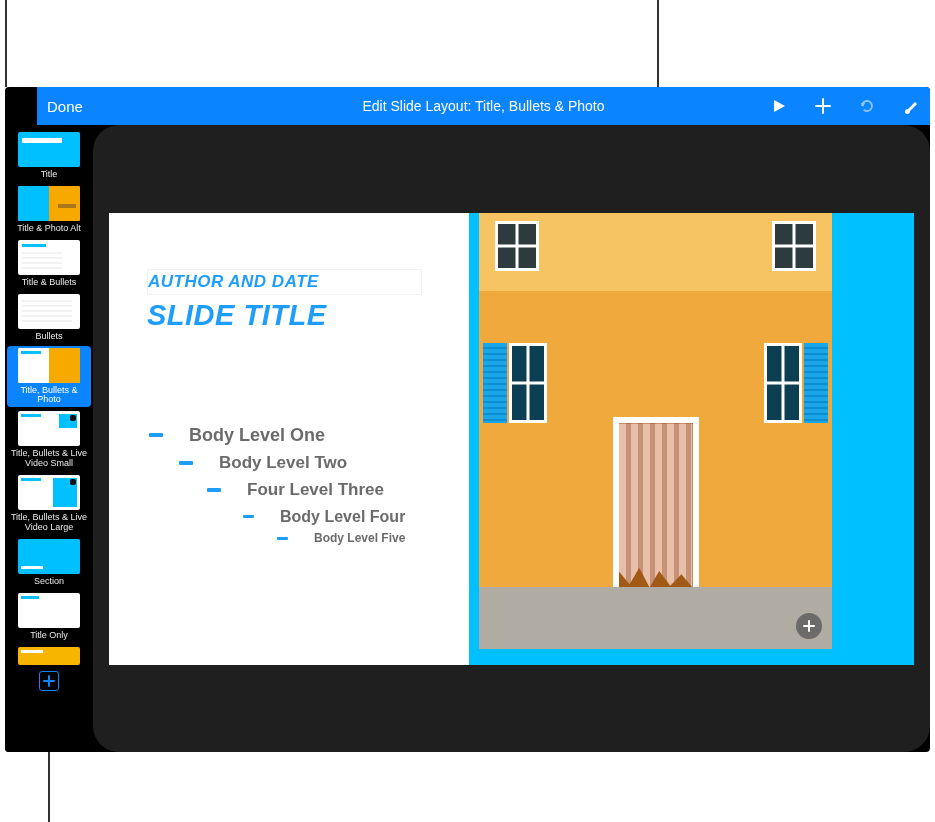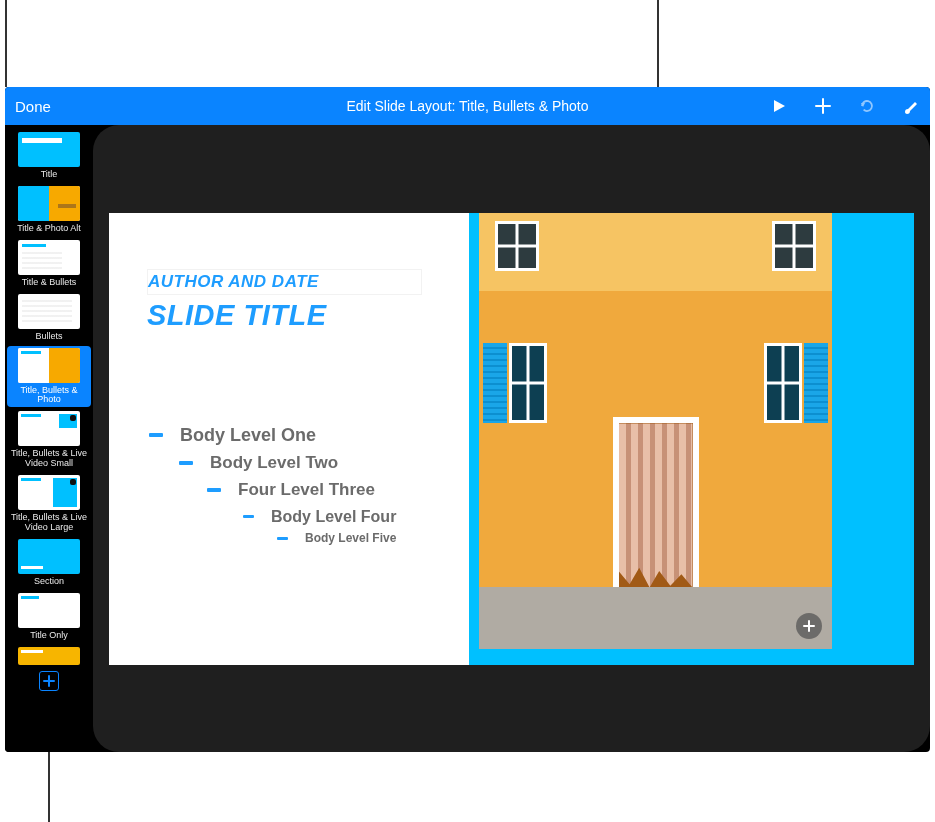"Done" .toolbar { margin-left: none -> 32px }
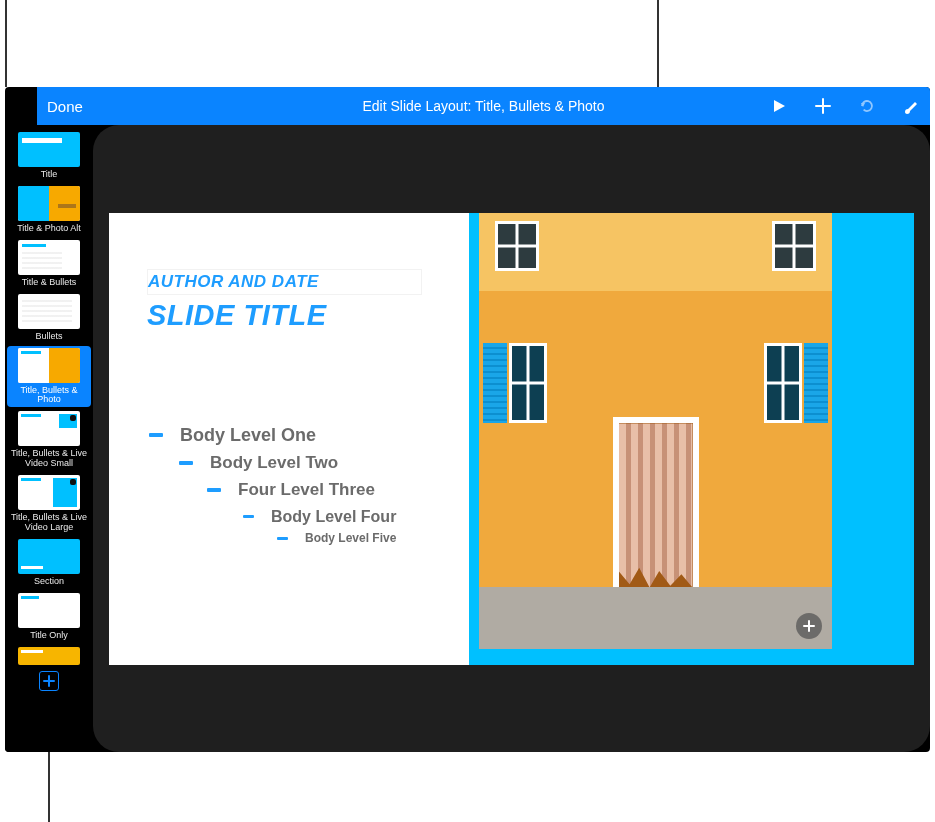"Body Level One" .bullets .lvl { gap: 17px -> 26px }
